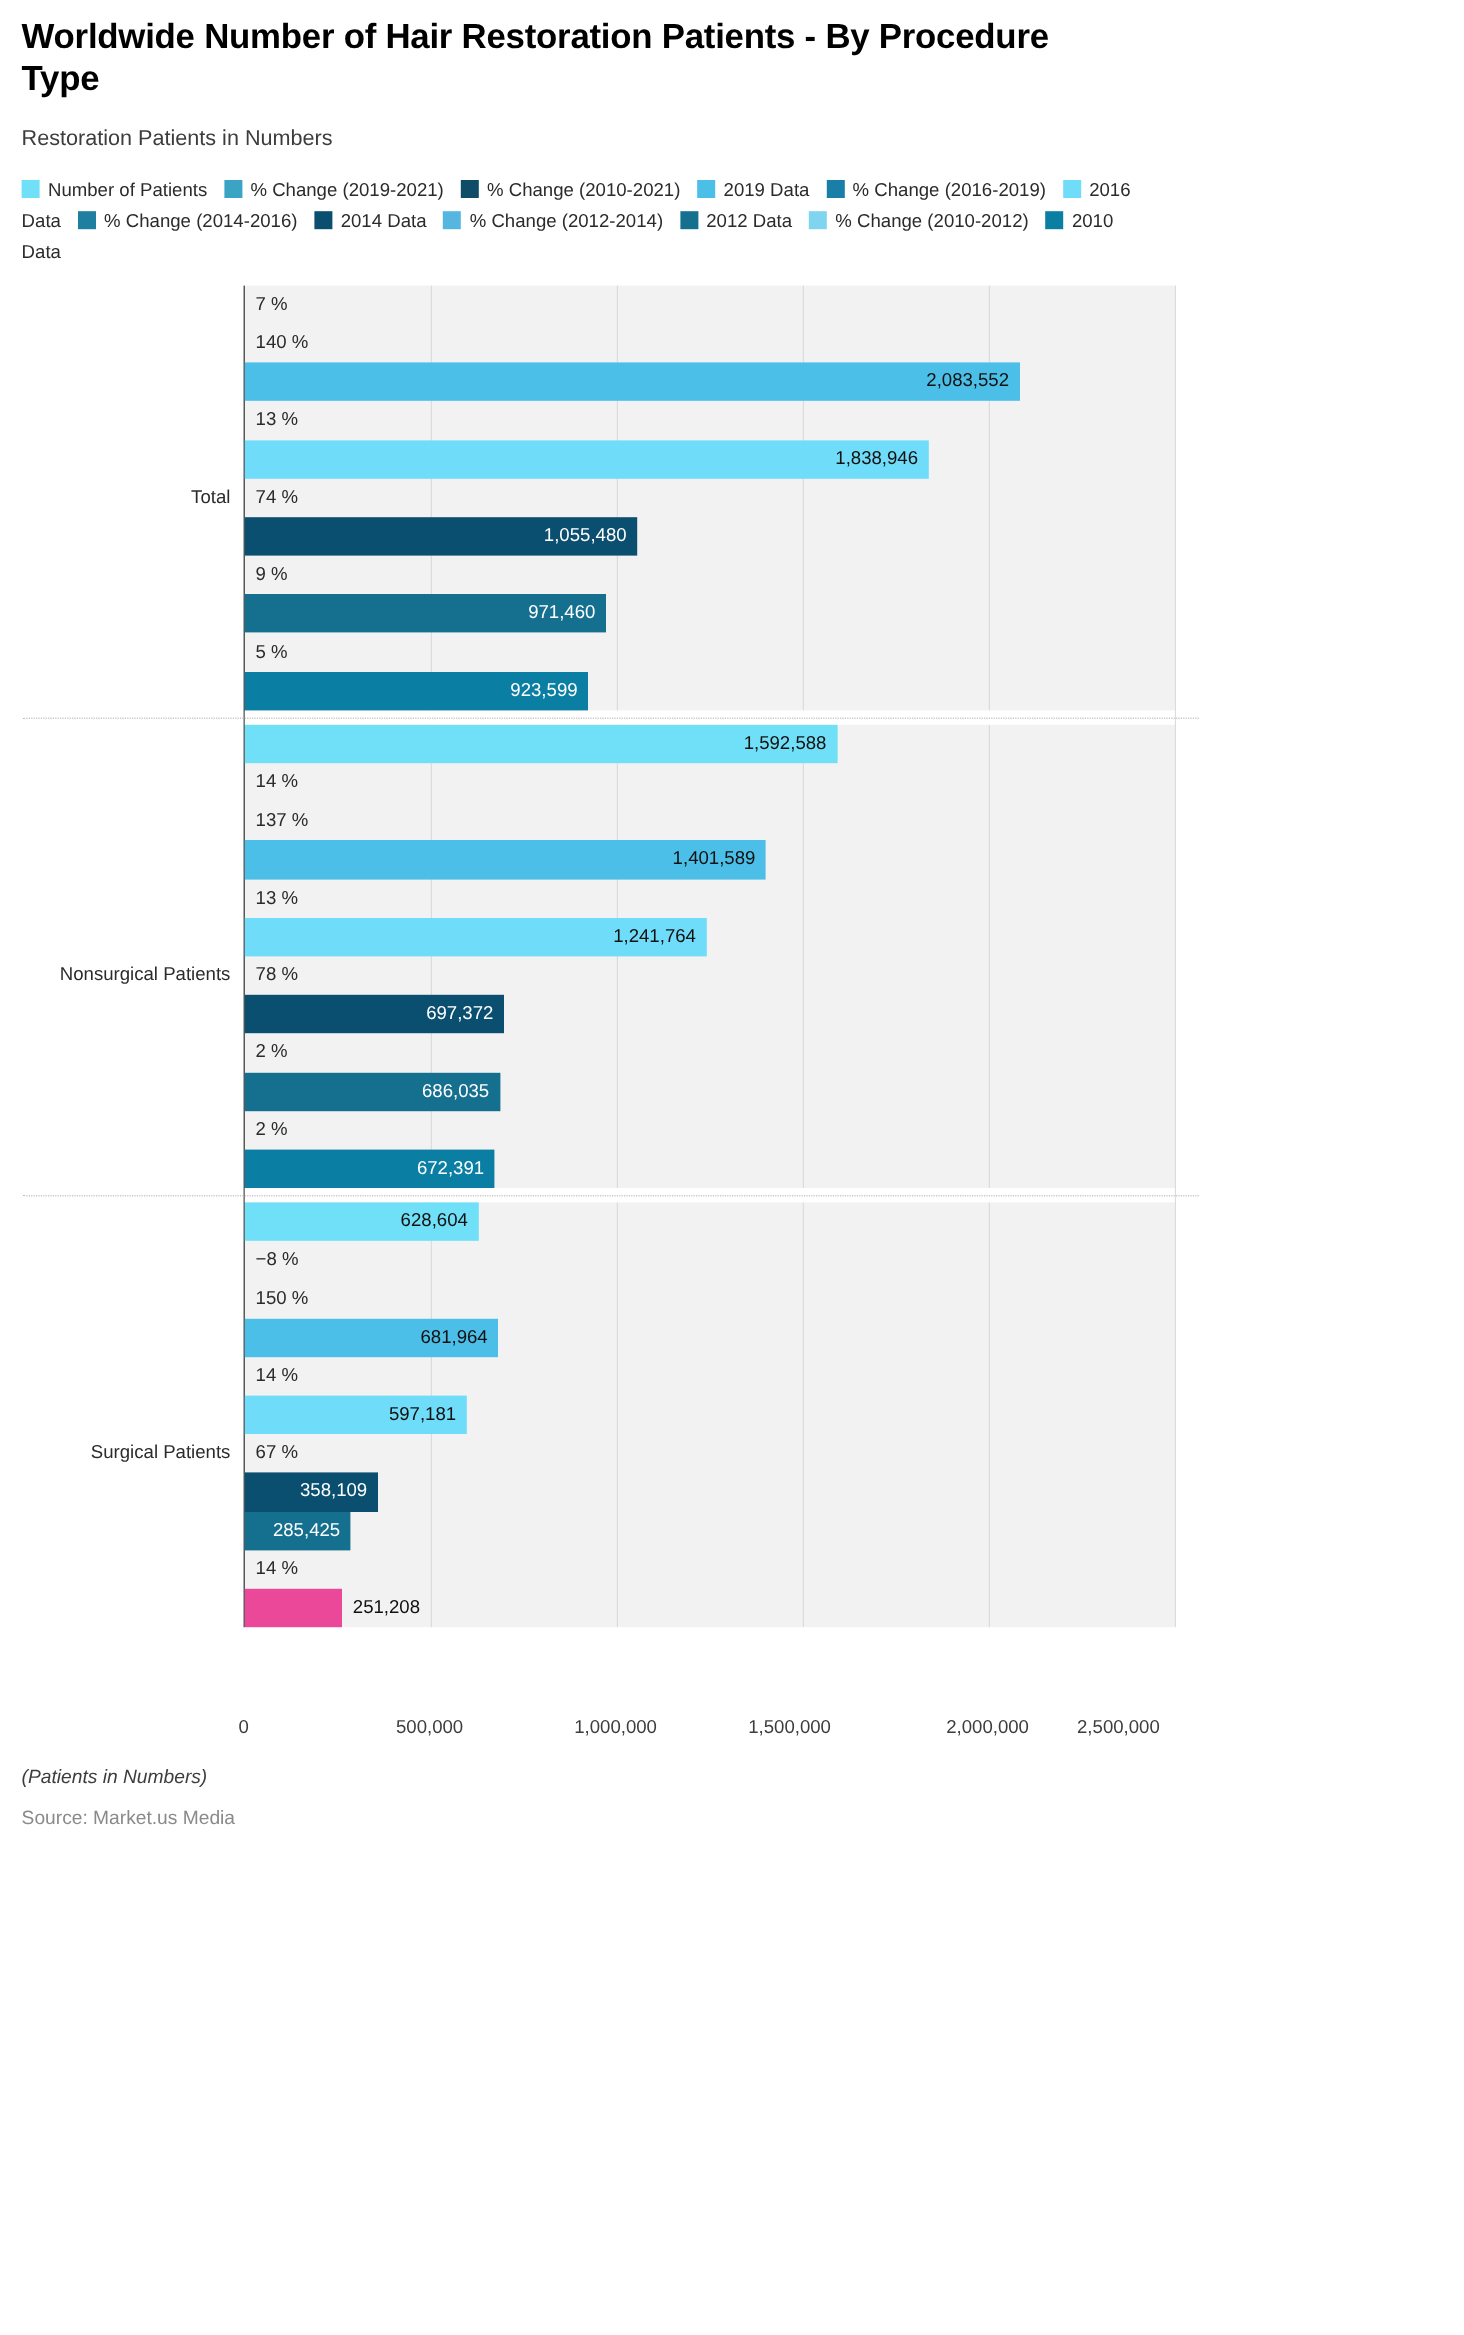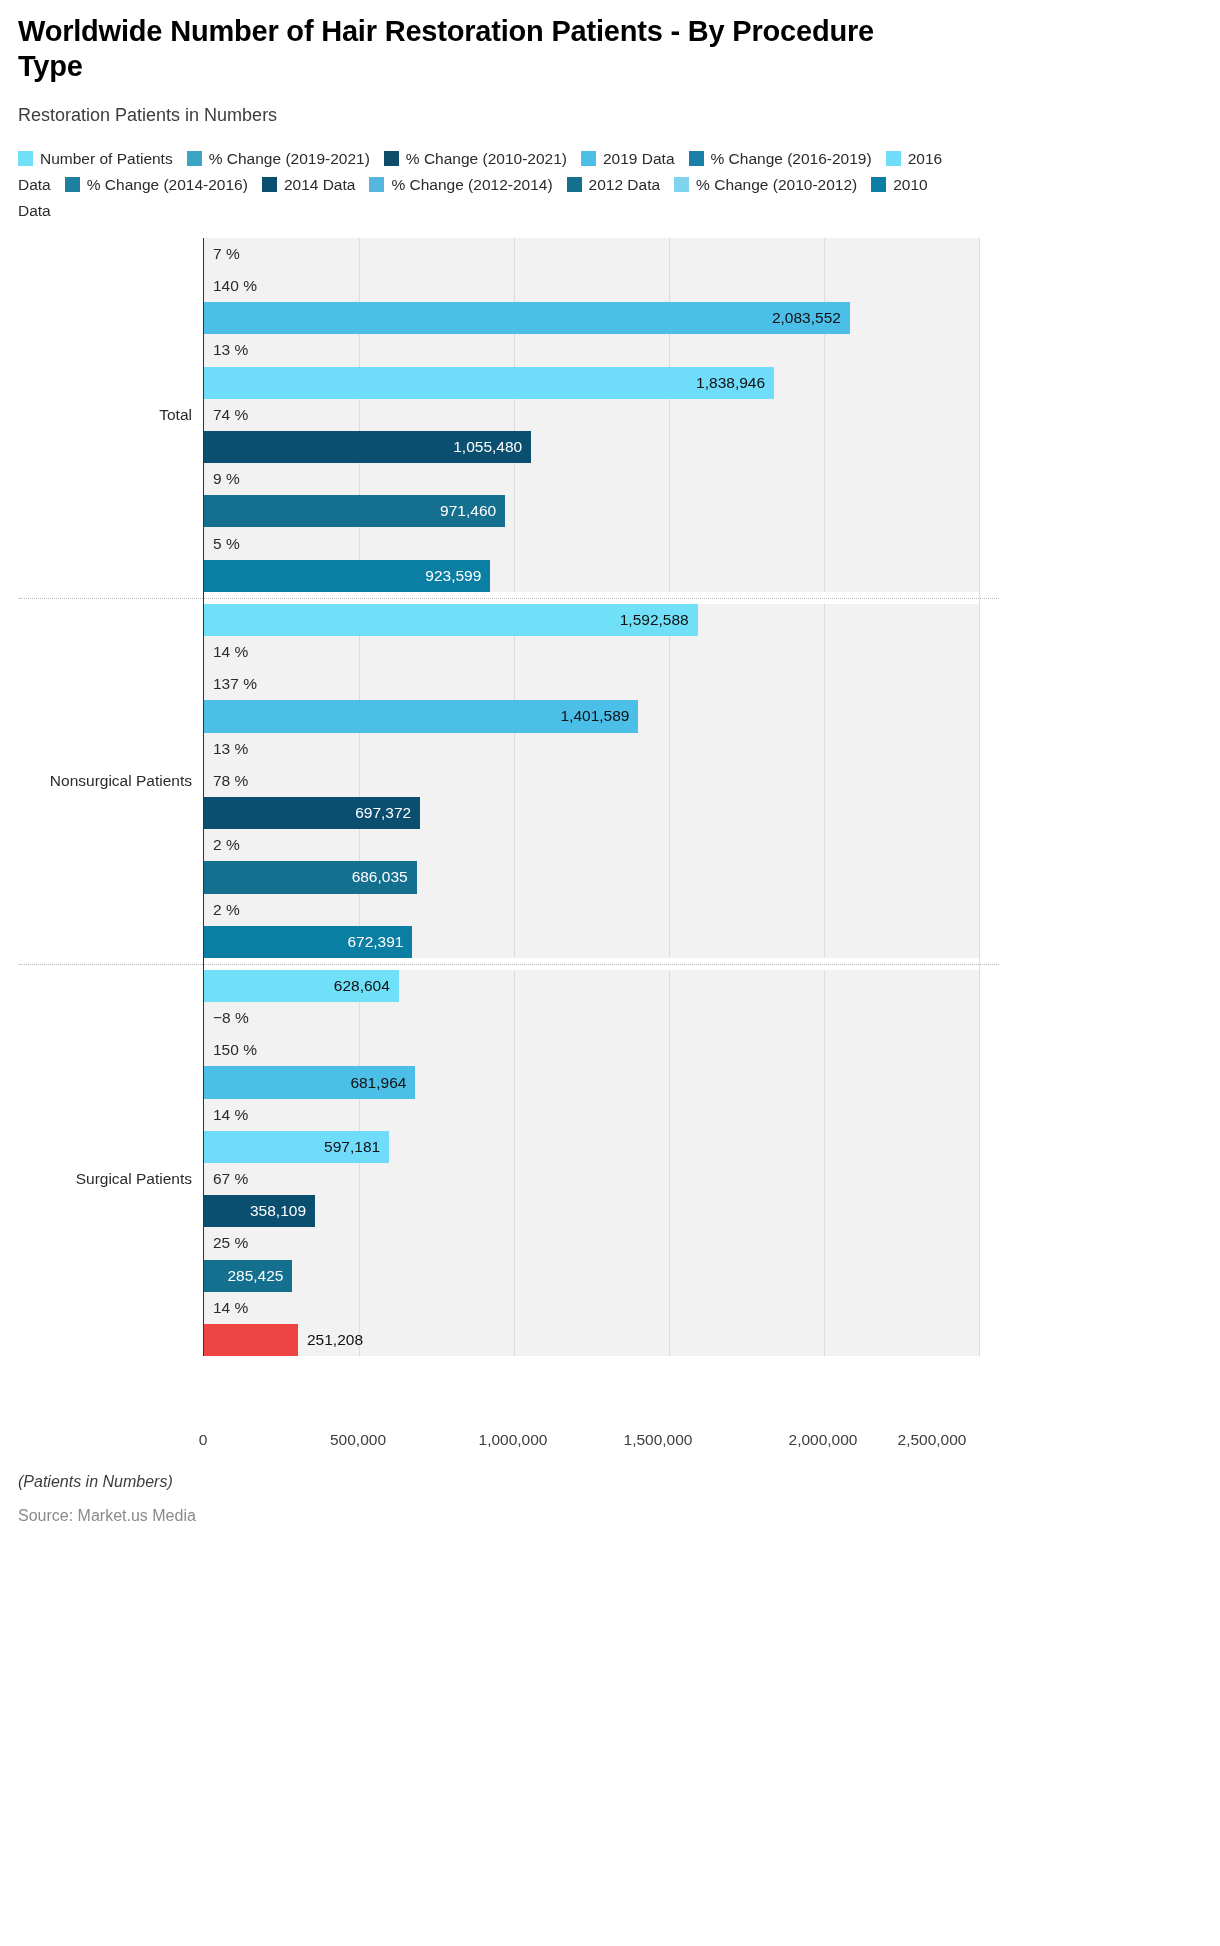"1,241,764" div.row { html: none -> <div> <div> <span>1,241,764</span> </div> </div> }
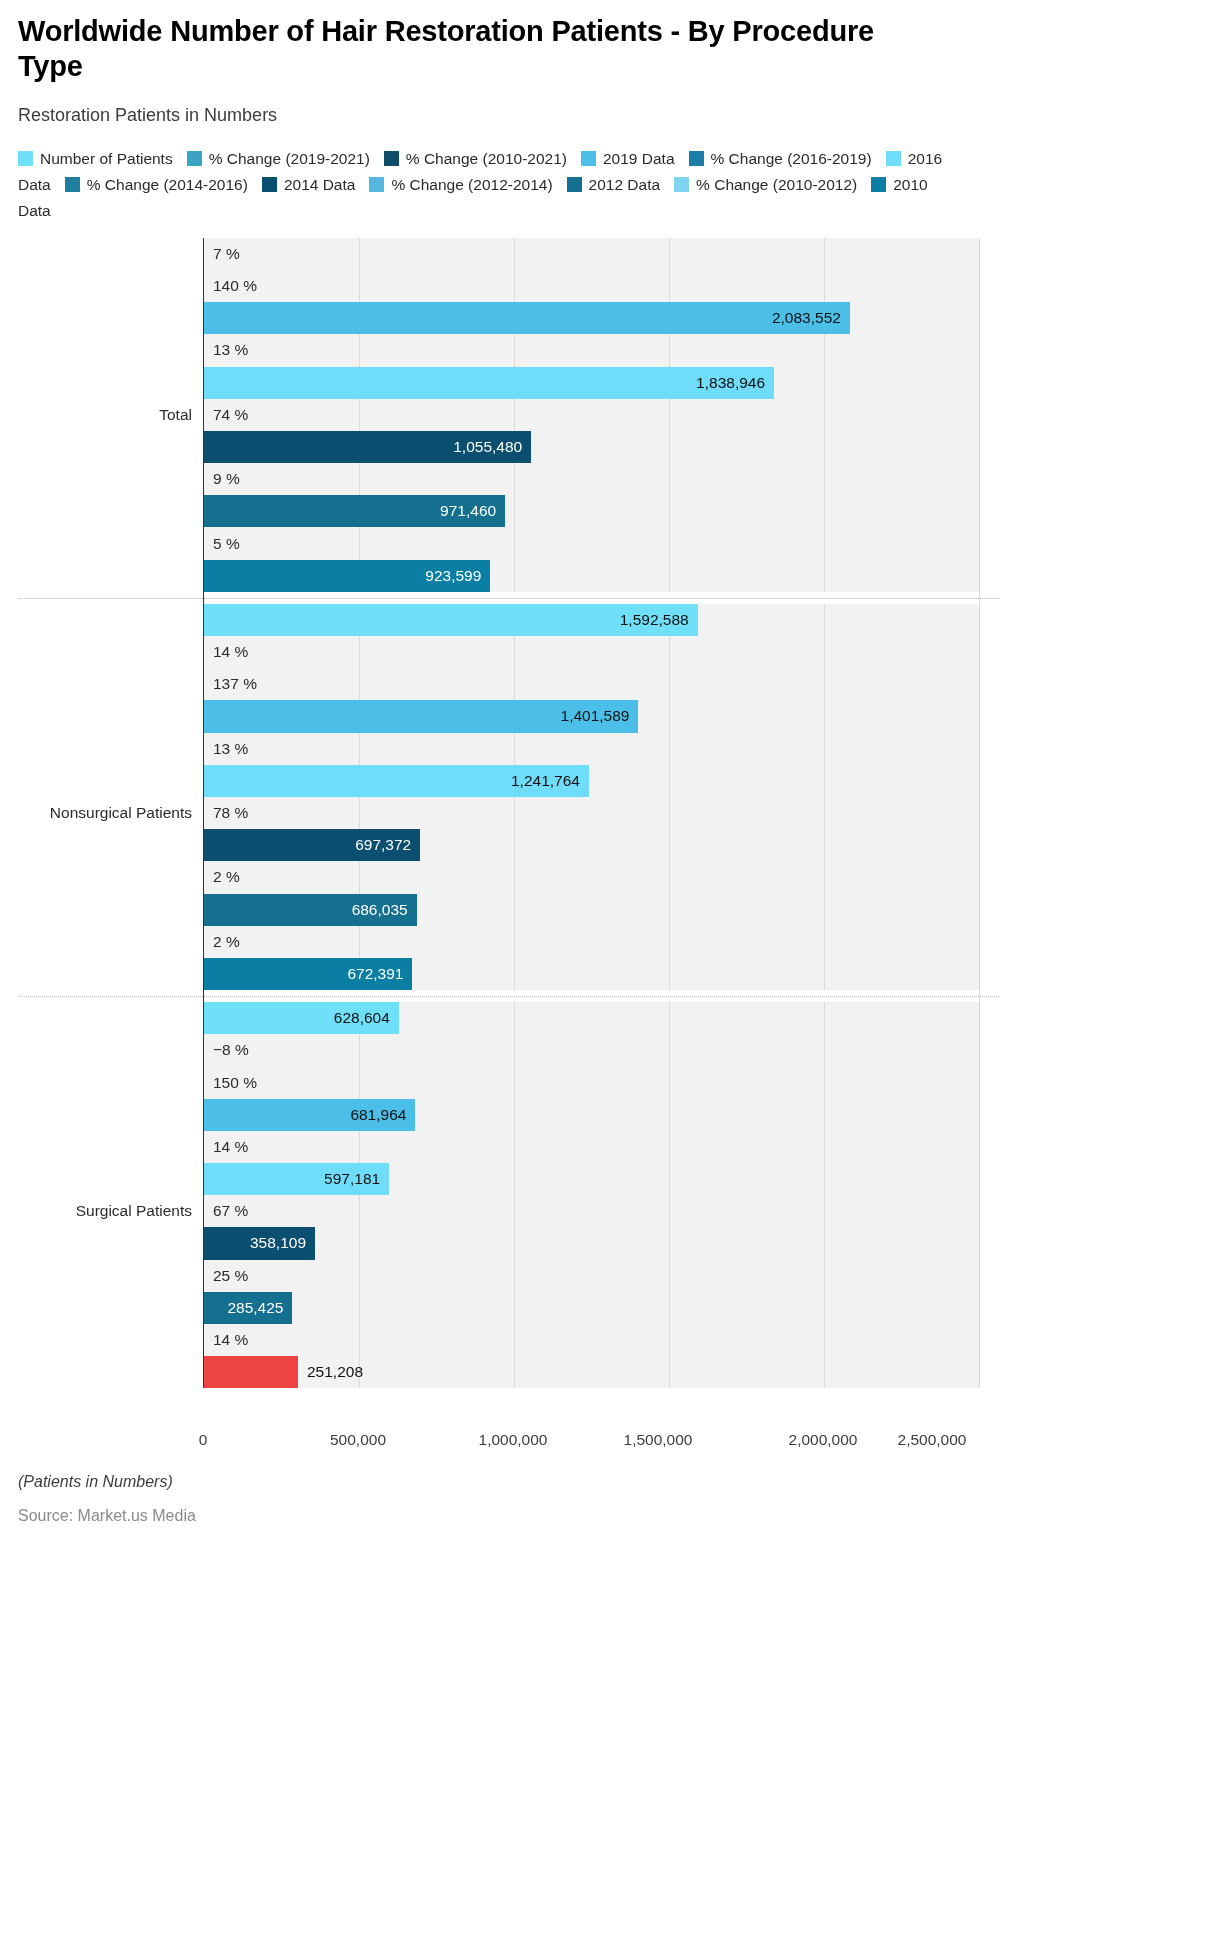"25 %" div.row { html: <div> <span>25 %</span> </div> -> none }
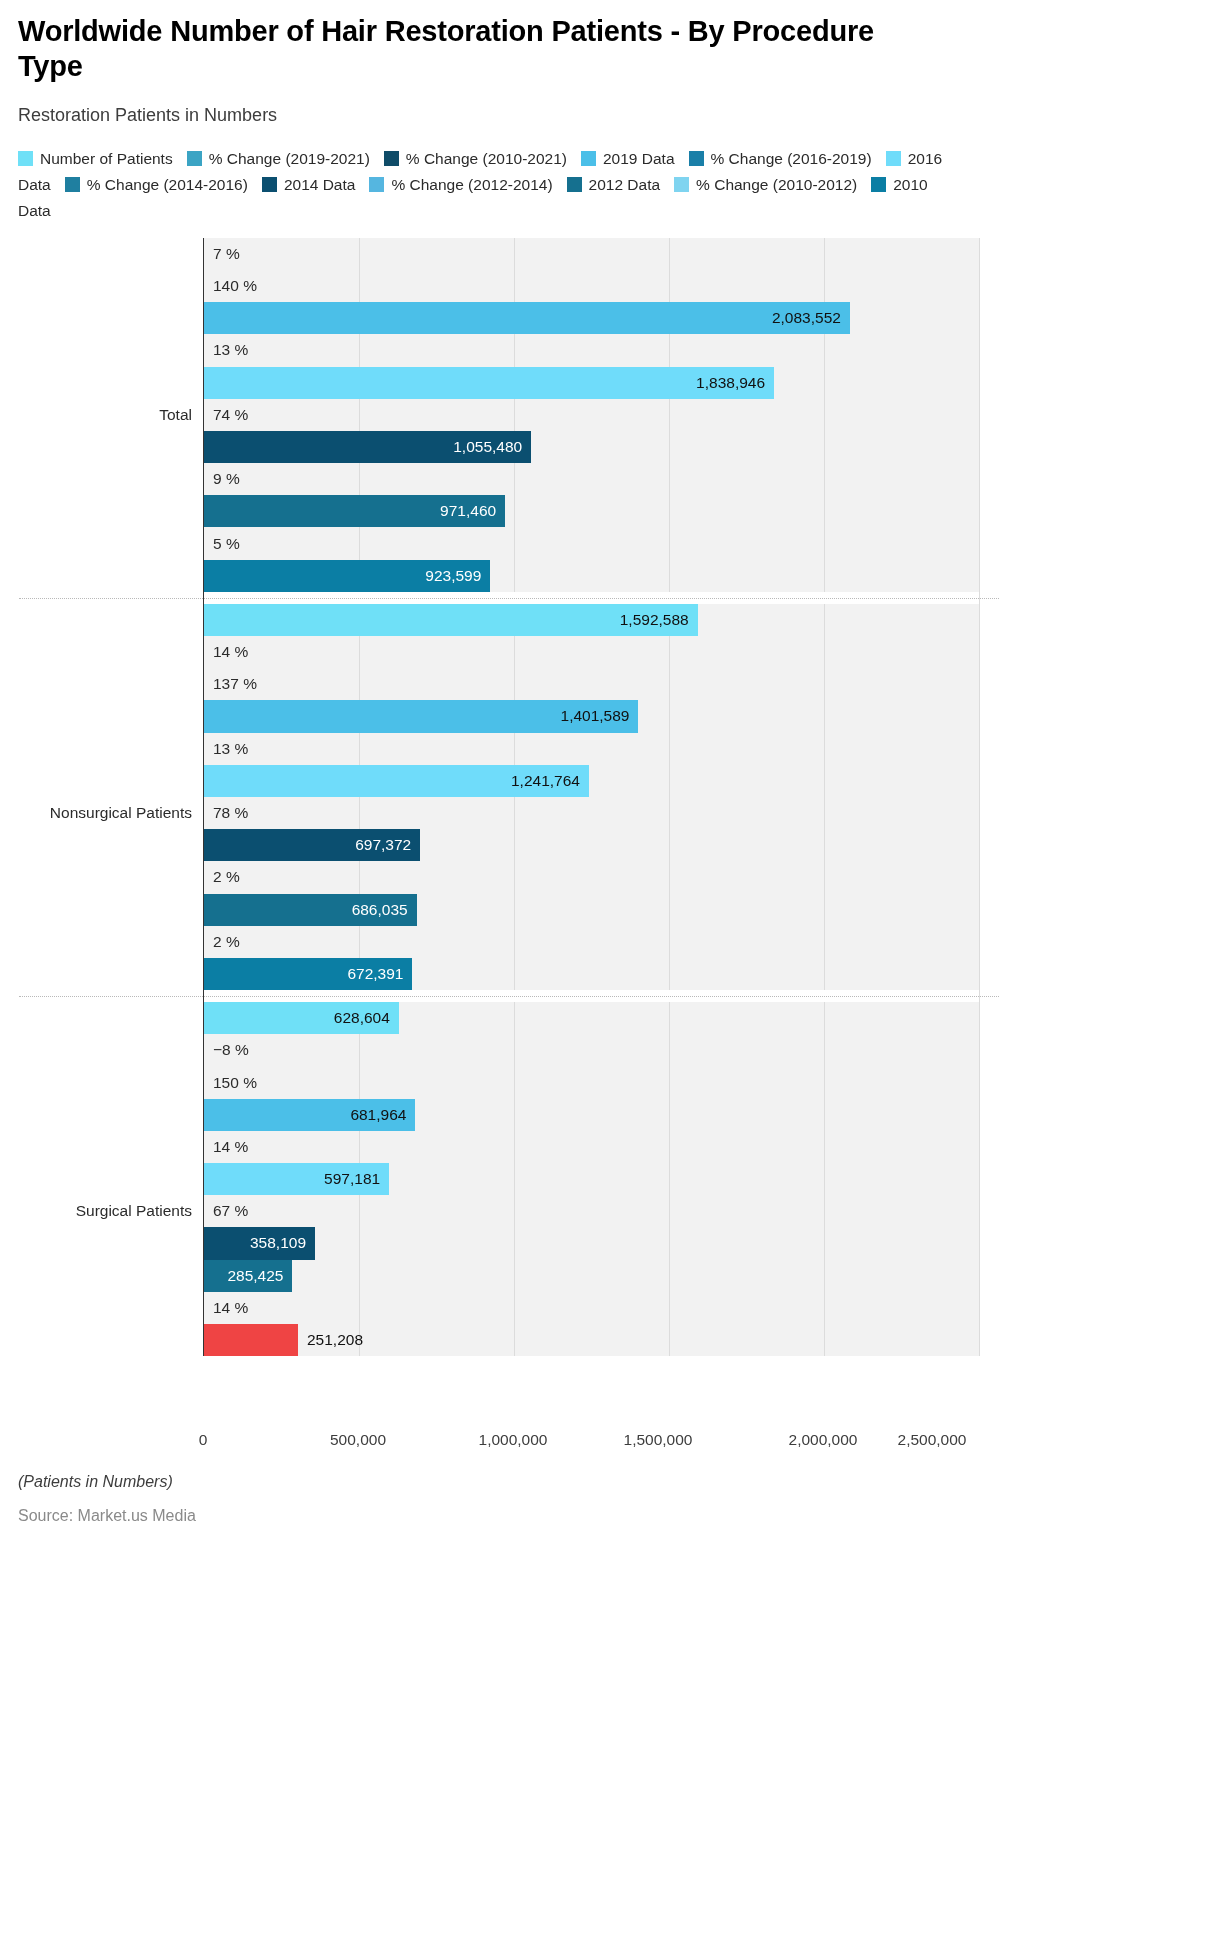"251,208" div.bar { background: #ef4444 -> #ec4899; width: 94px -> 81px }
